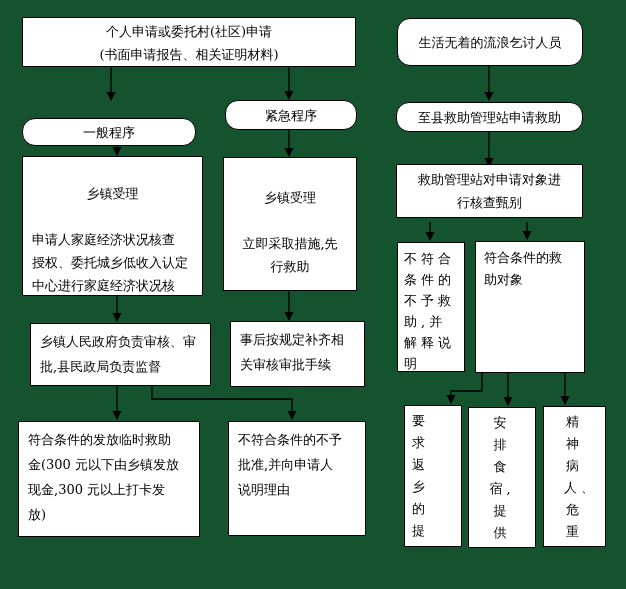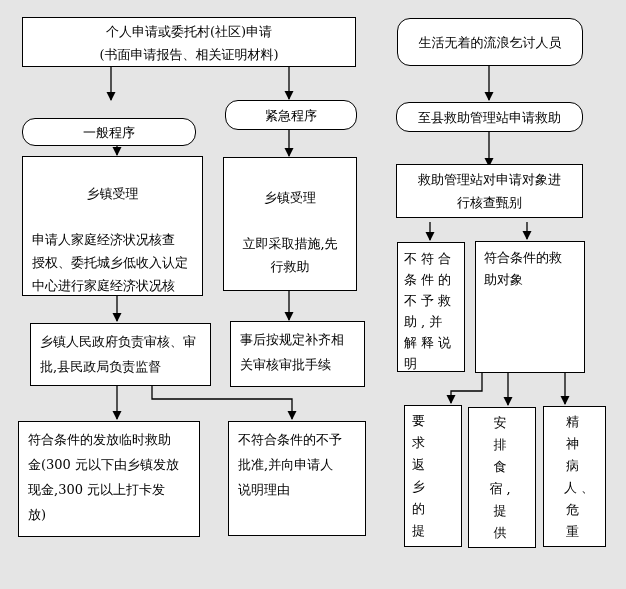"个人申请或委托村(社区)申请" #canvas { background: #e5e5e5 -> #14532d }
